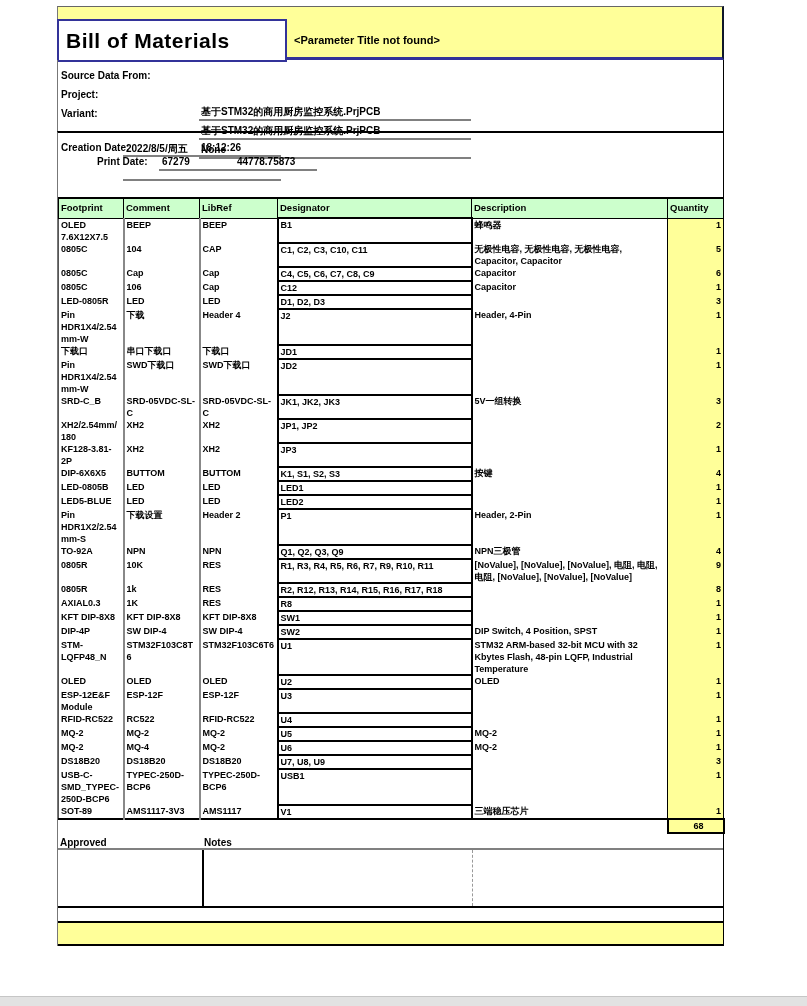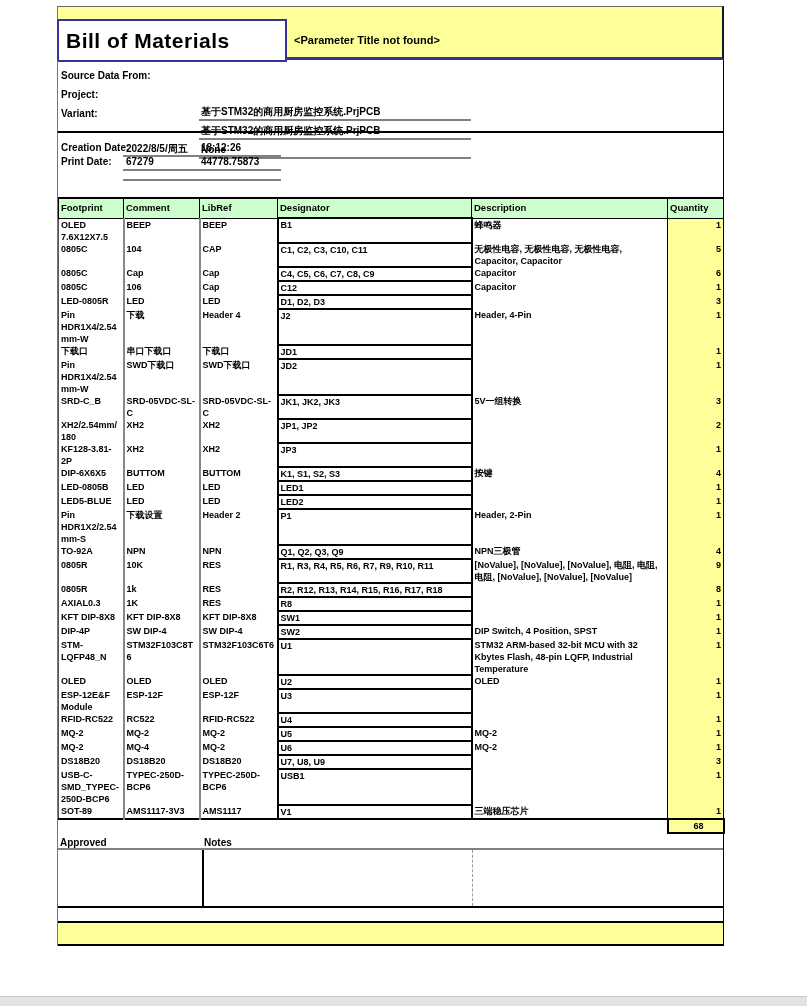"Print Date:" .date-row.r2 { margin-left: none -> 36px }
